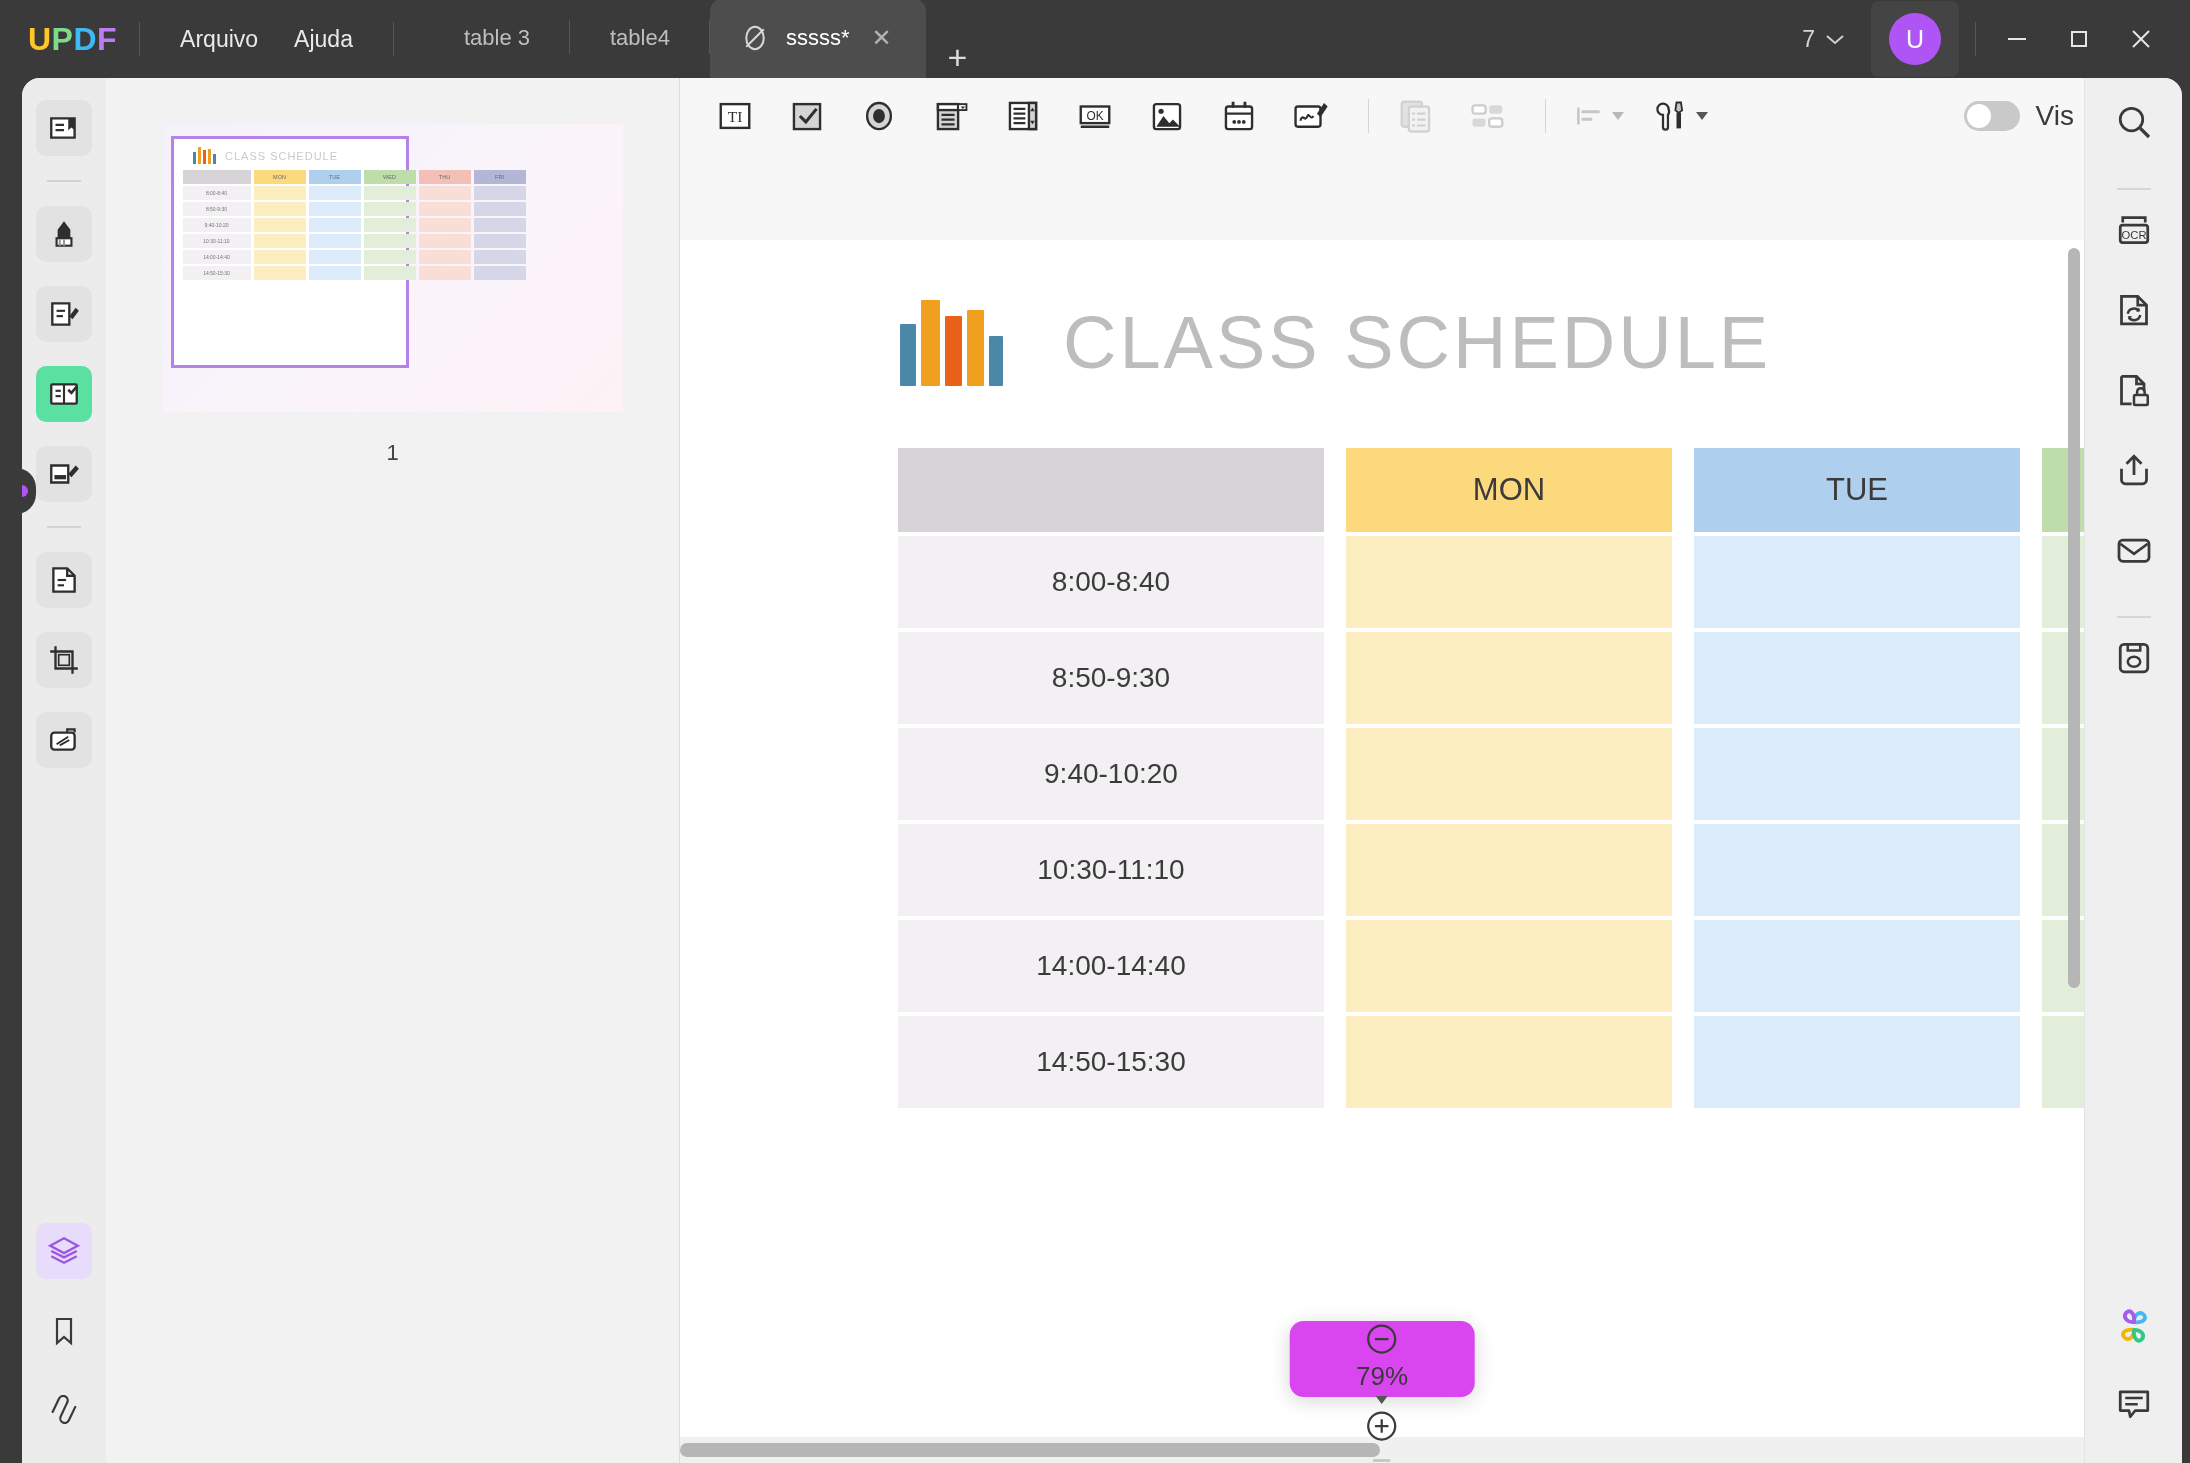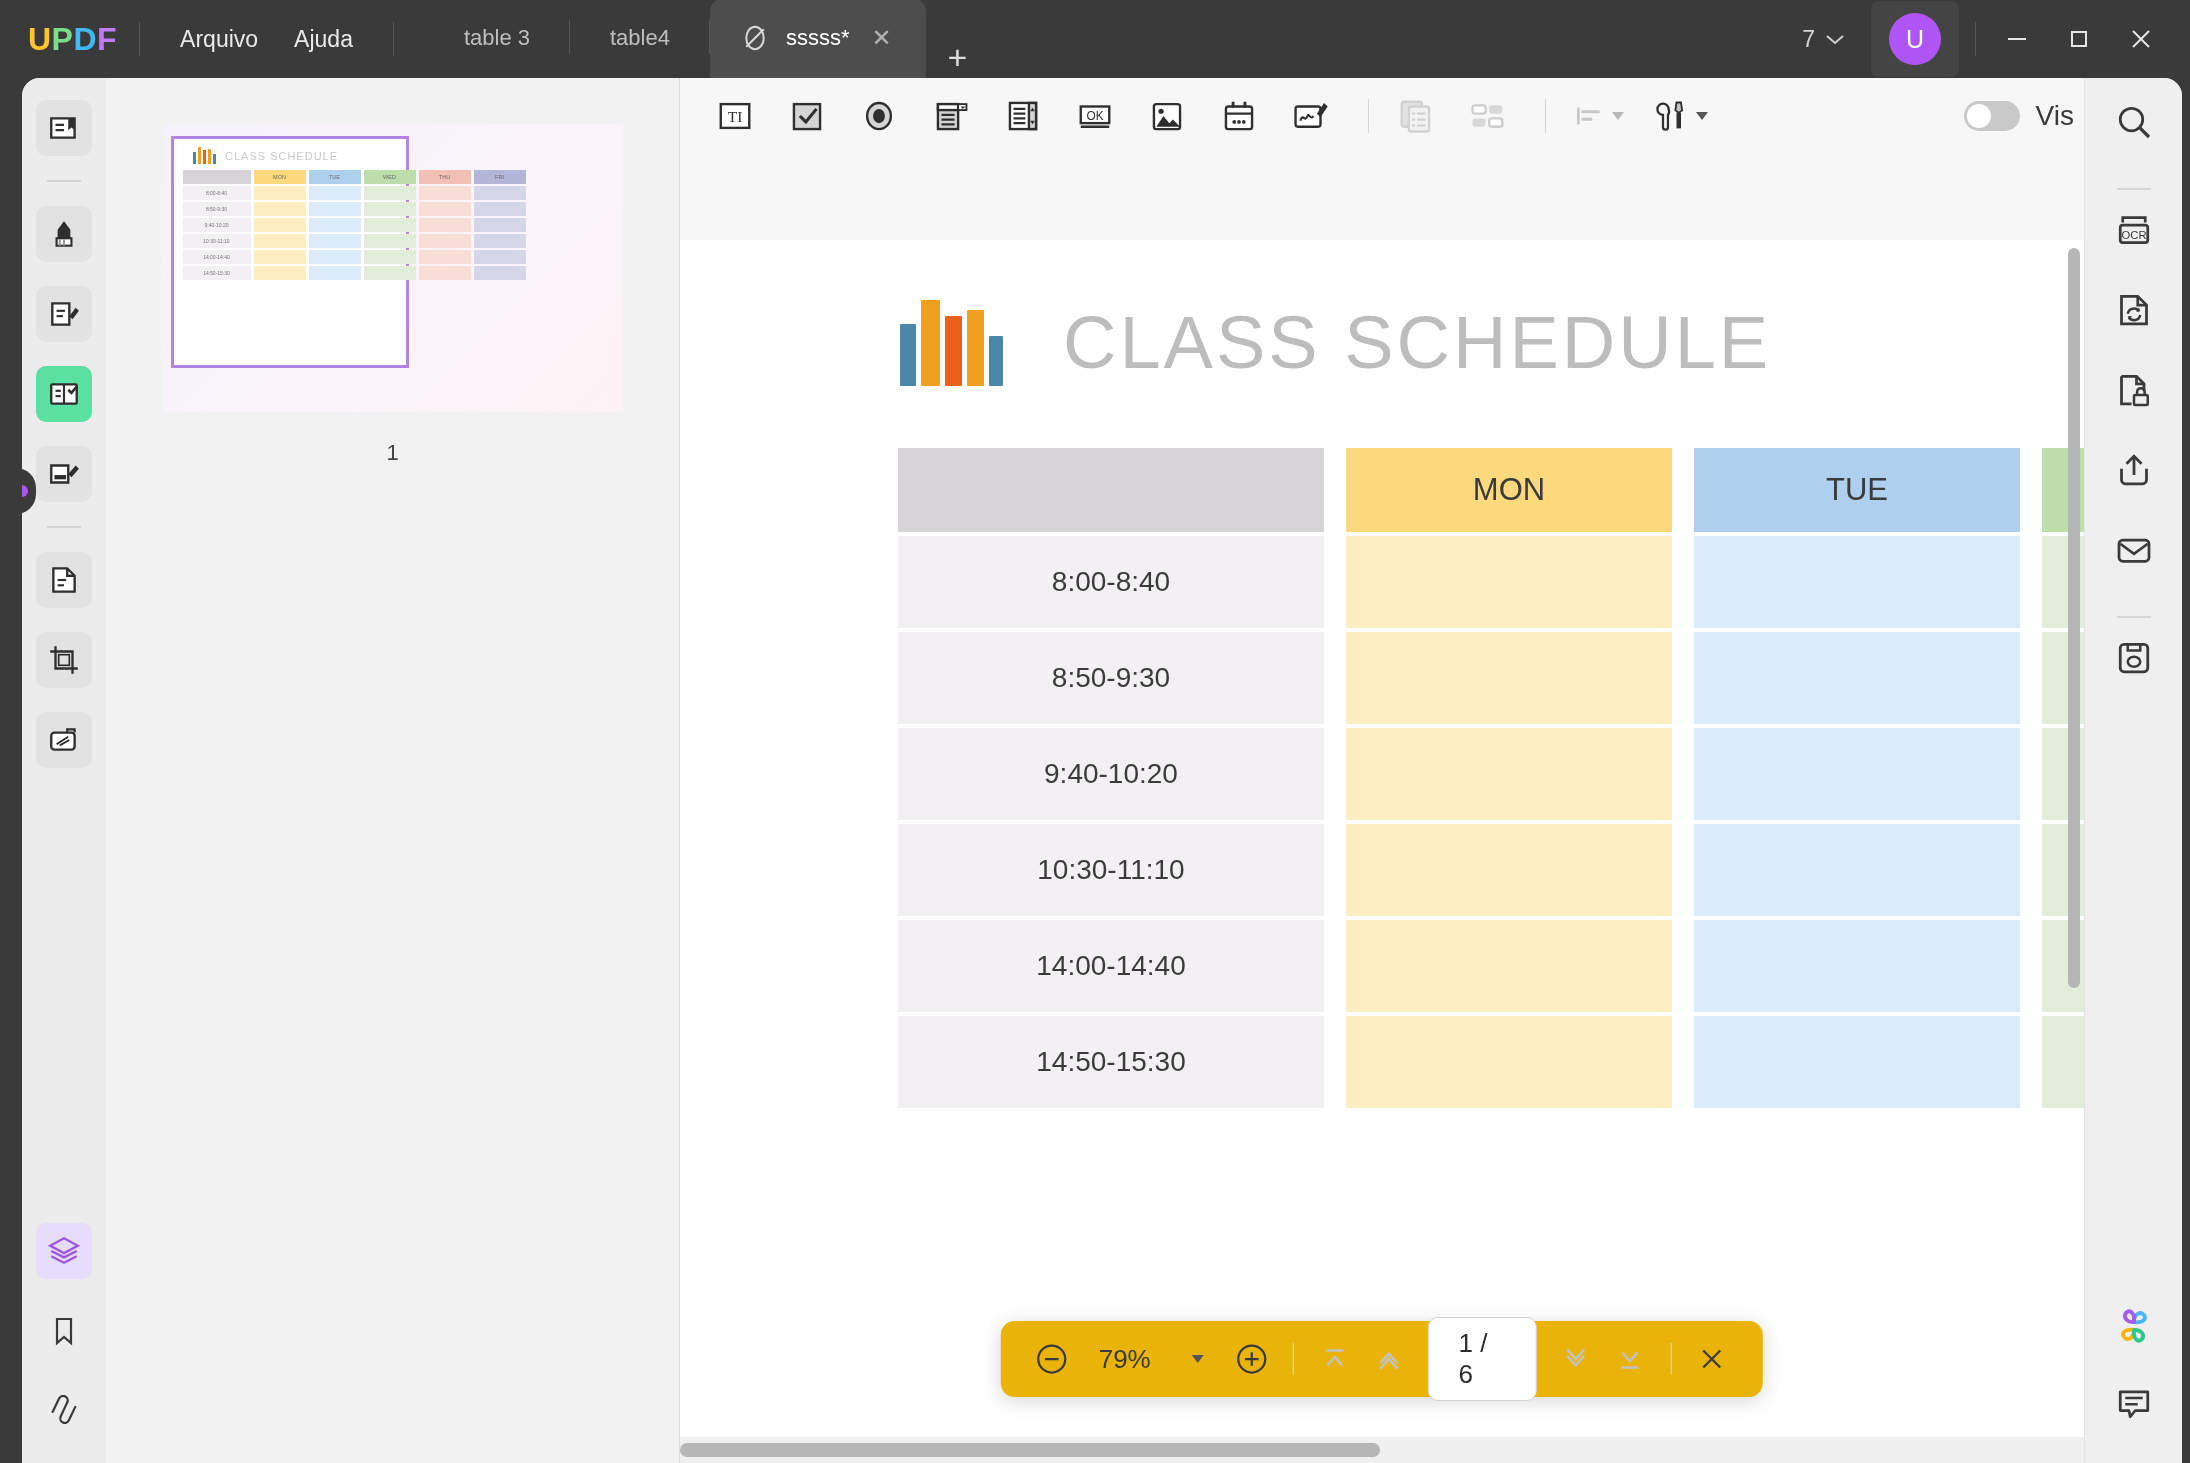"79%" #zoombar { background: #eab308 -> #d946ef; flex-direction: none -> column }
